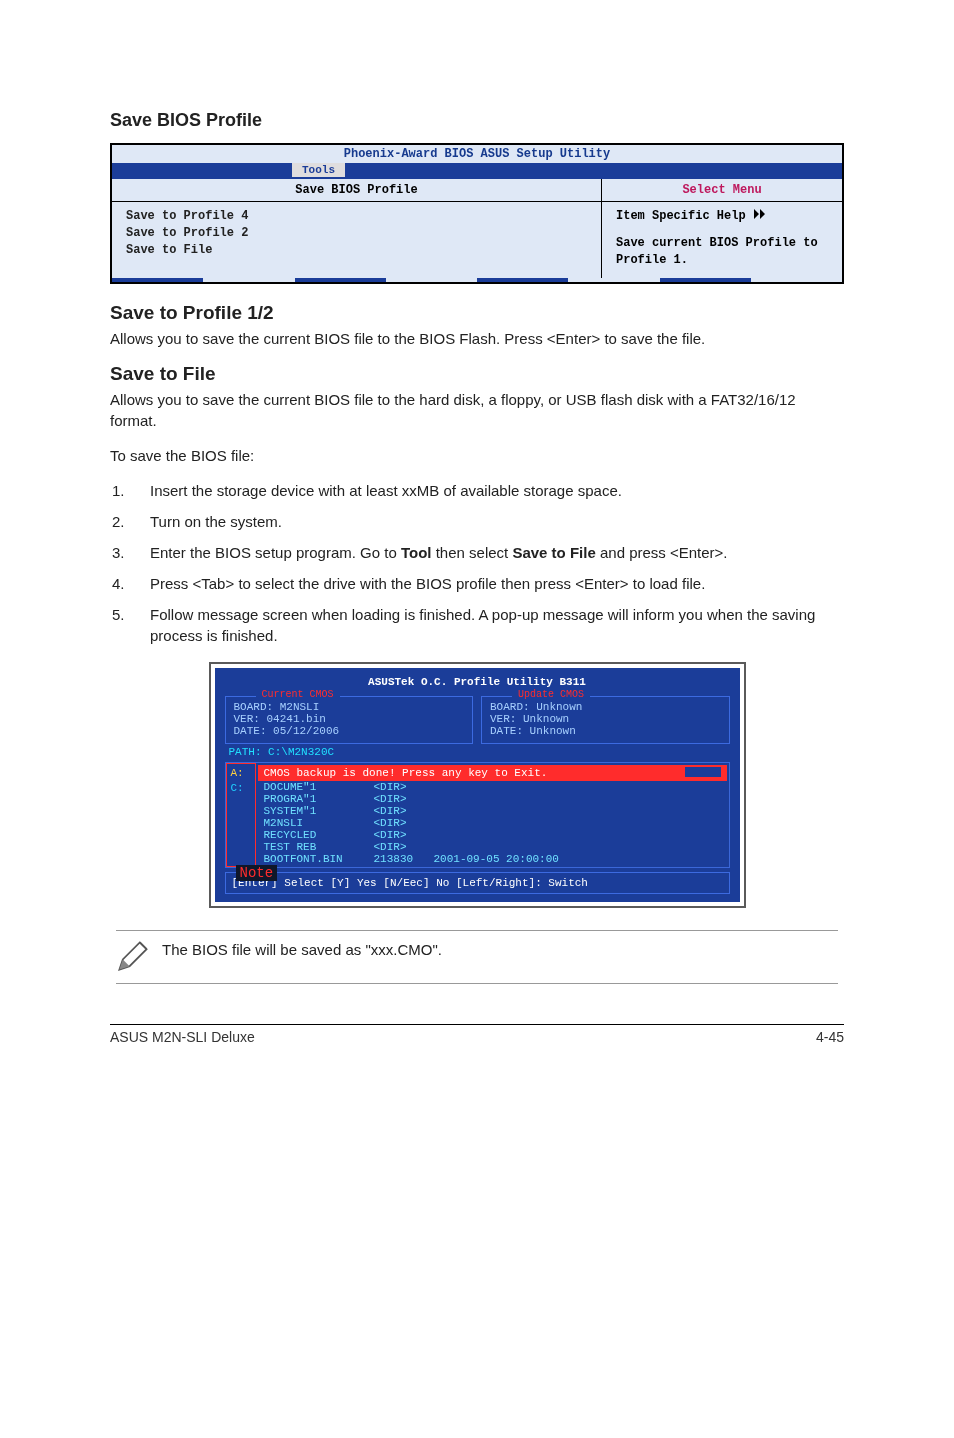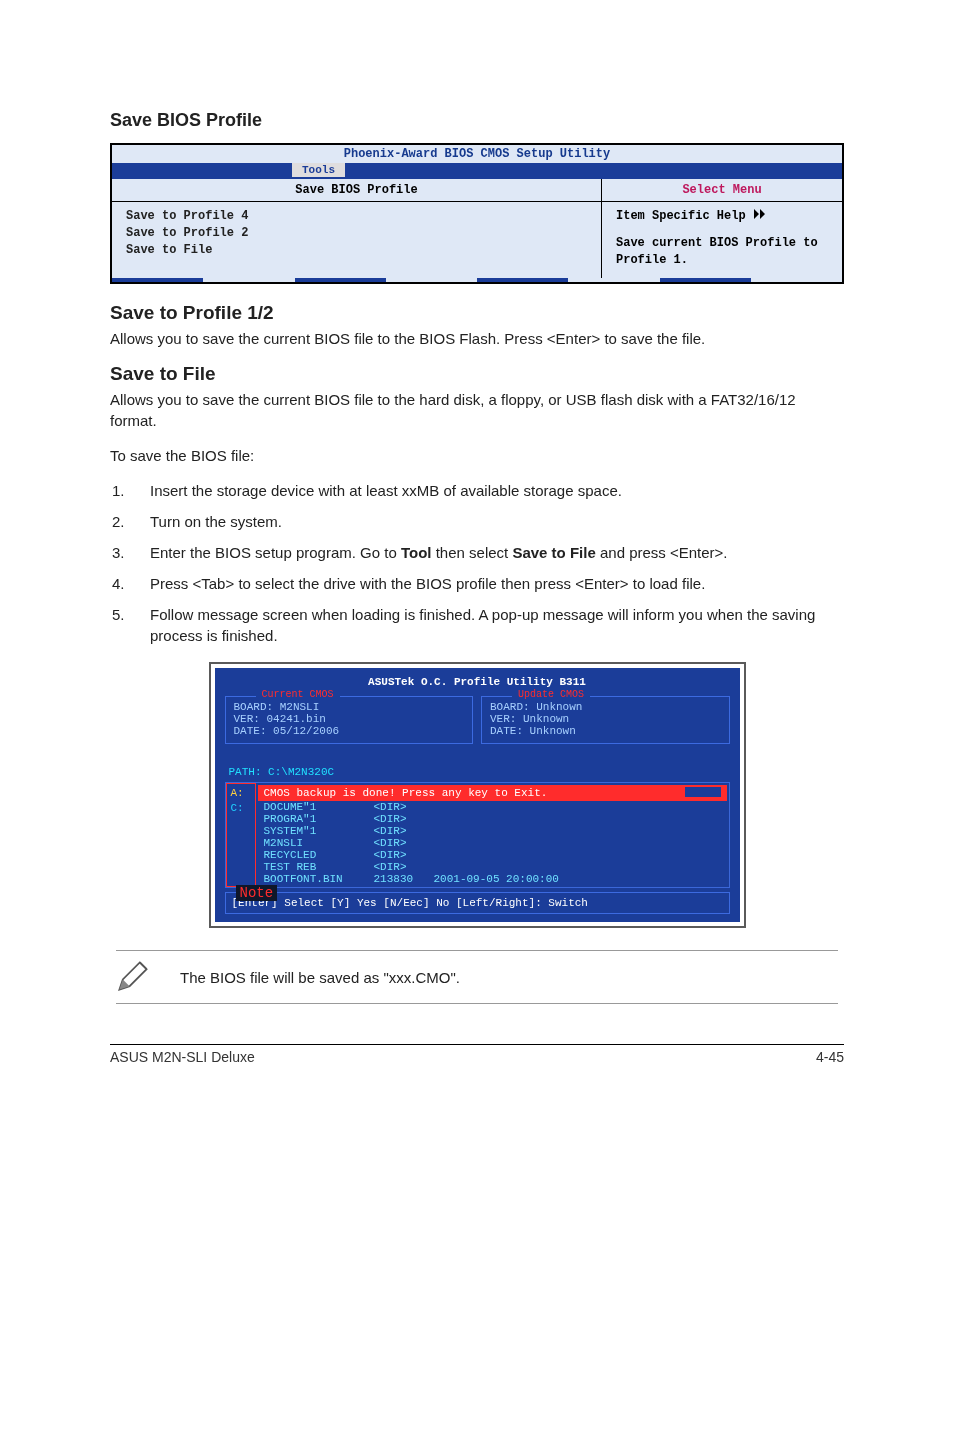"Phoenix-Award BIOS CMOS Setup Utility" div.bios-title { text: CMOS -> ASUS }
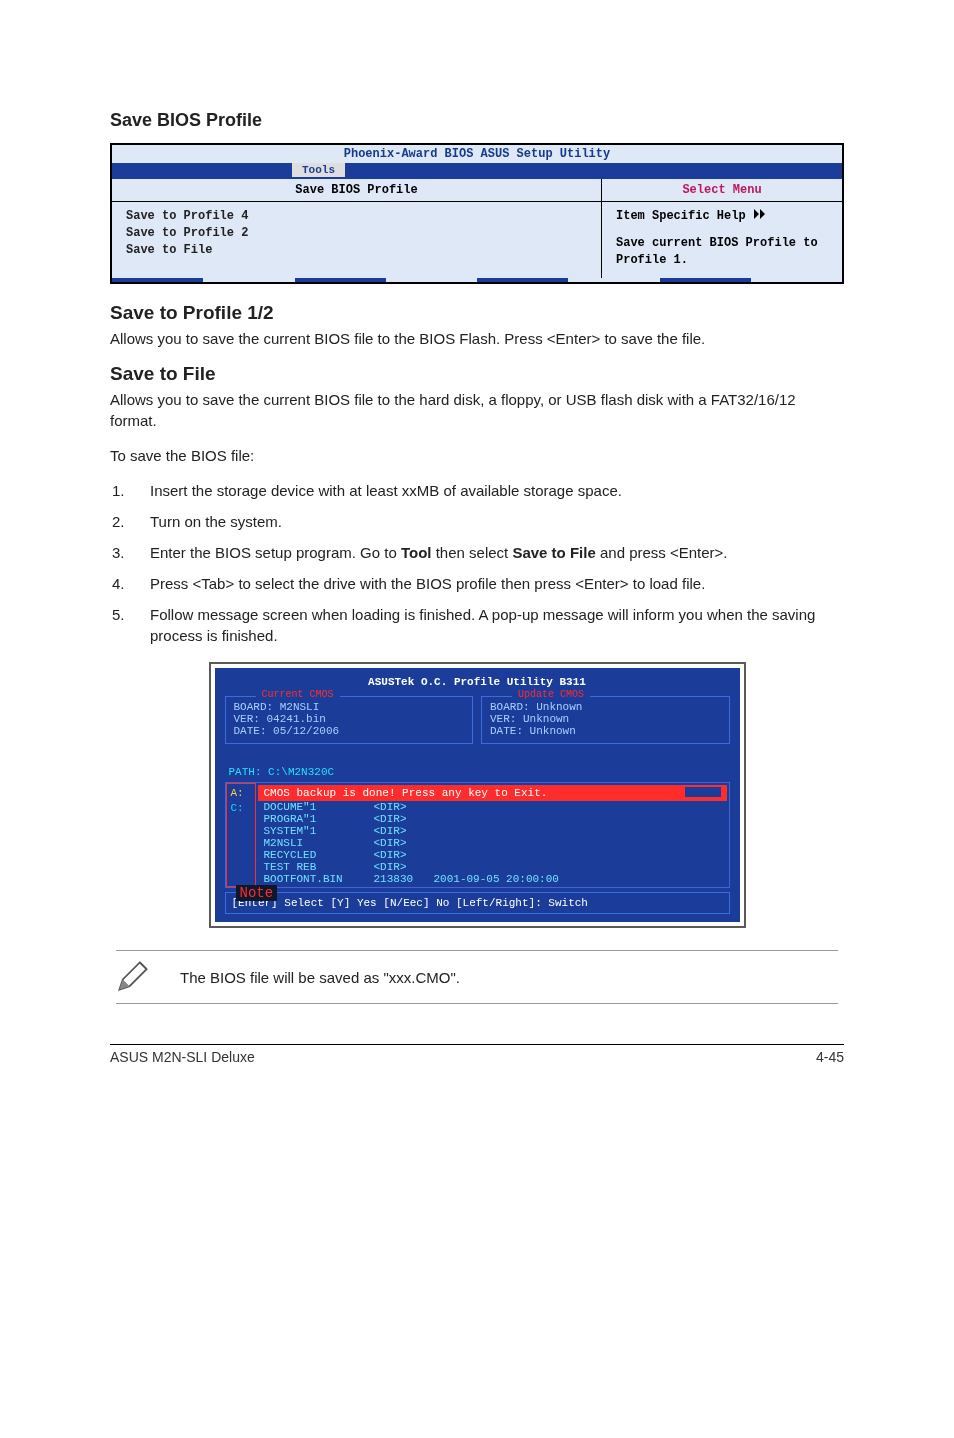"Current CMOS" .fset { margin: 0 4px 20px 4px -> 0 4px 0 4px }
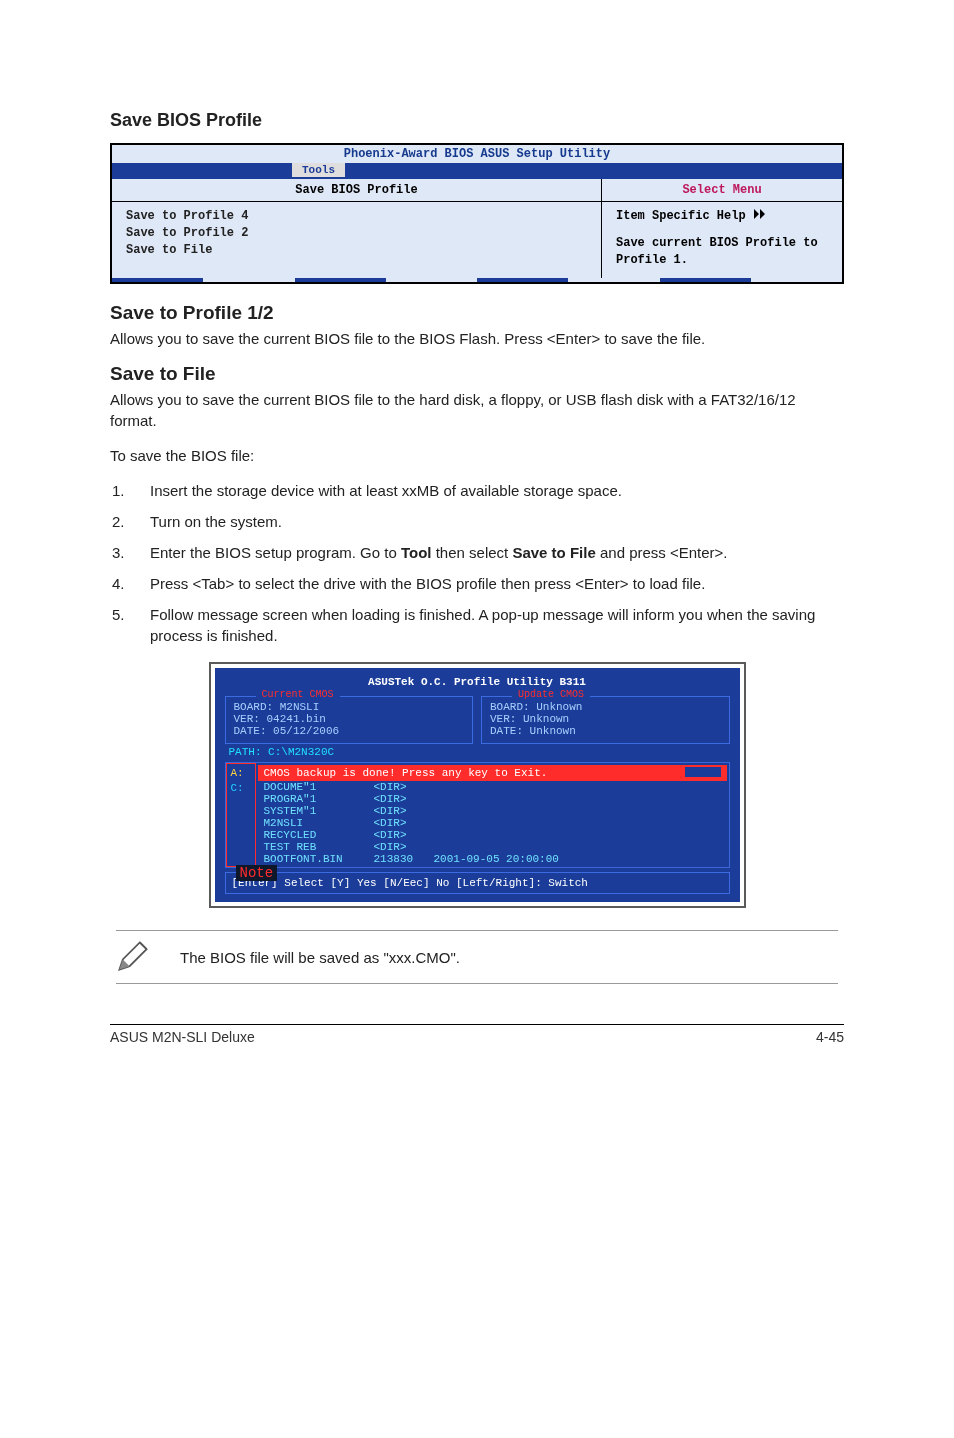"The BIOS file will be" .pencil-row { align-items: center -> flex-start; gap: 30px -> 12px }
